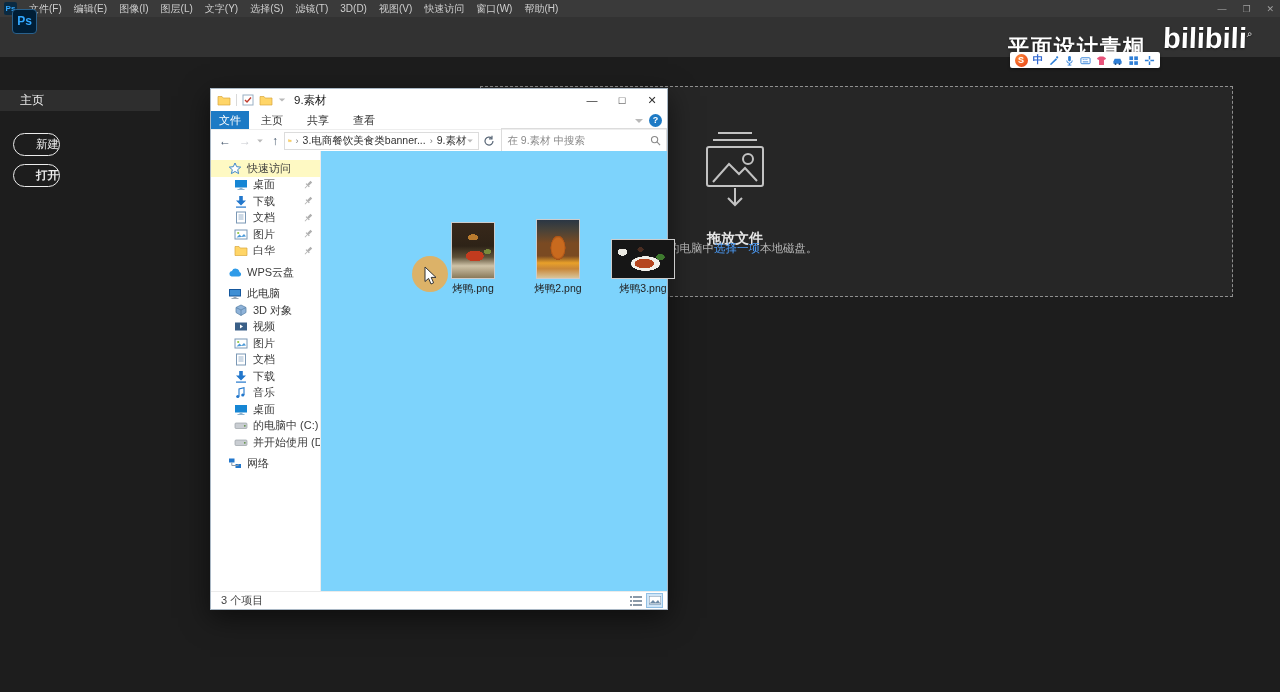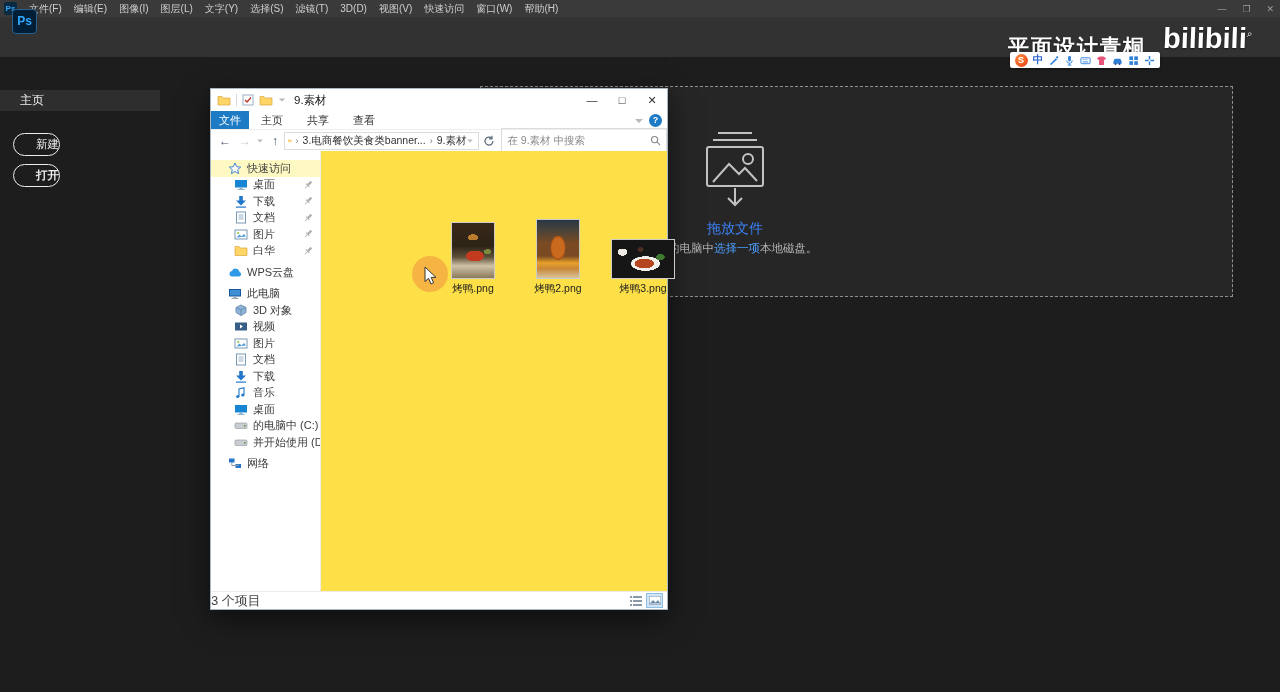"拖放文件" .drop-title { color: #3b82f6 -> #e5e5e5; font-weight: normal -> bold; margin-top: 6px -> 16px }
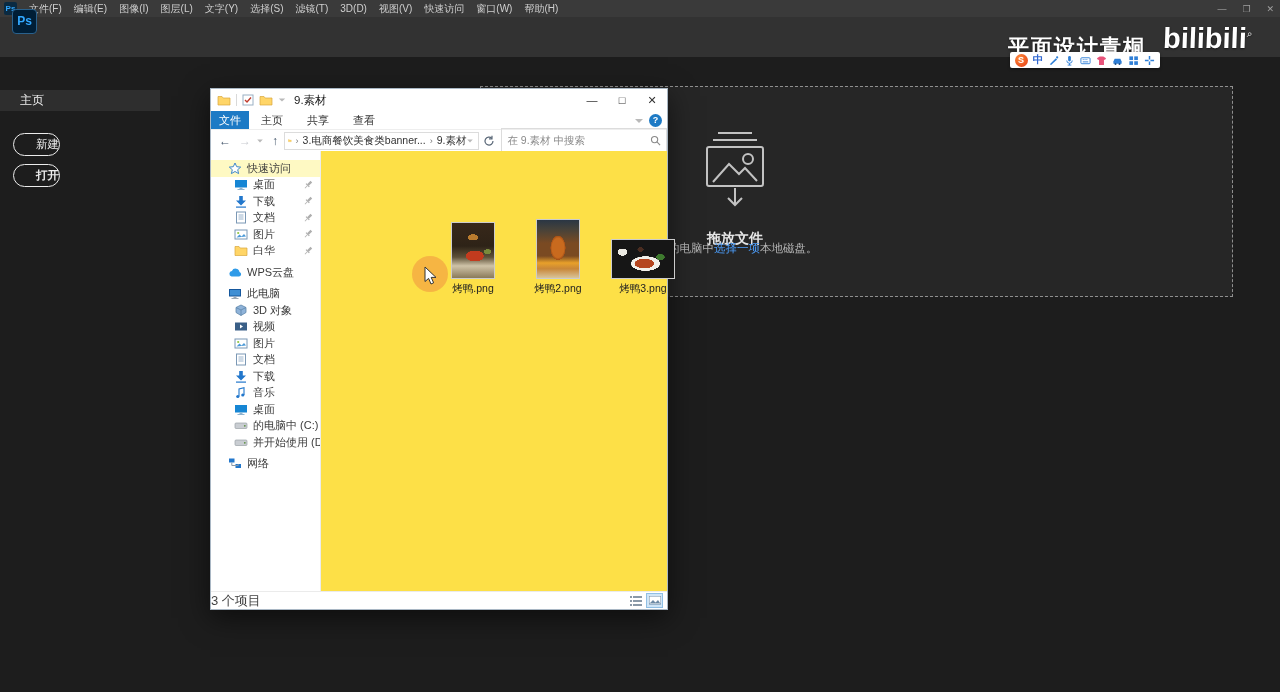"烤鸭.png" .x-files { background: #fde047 -> #7dd3fc }
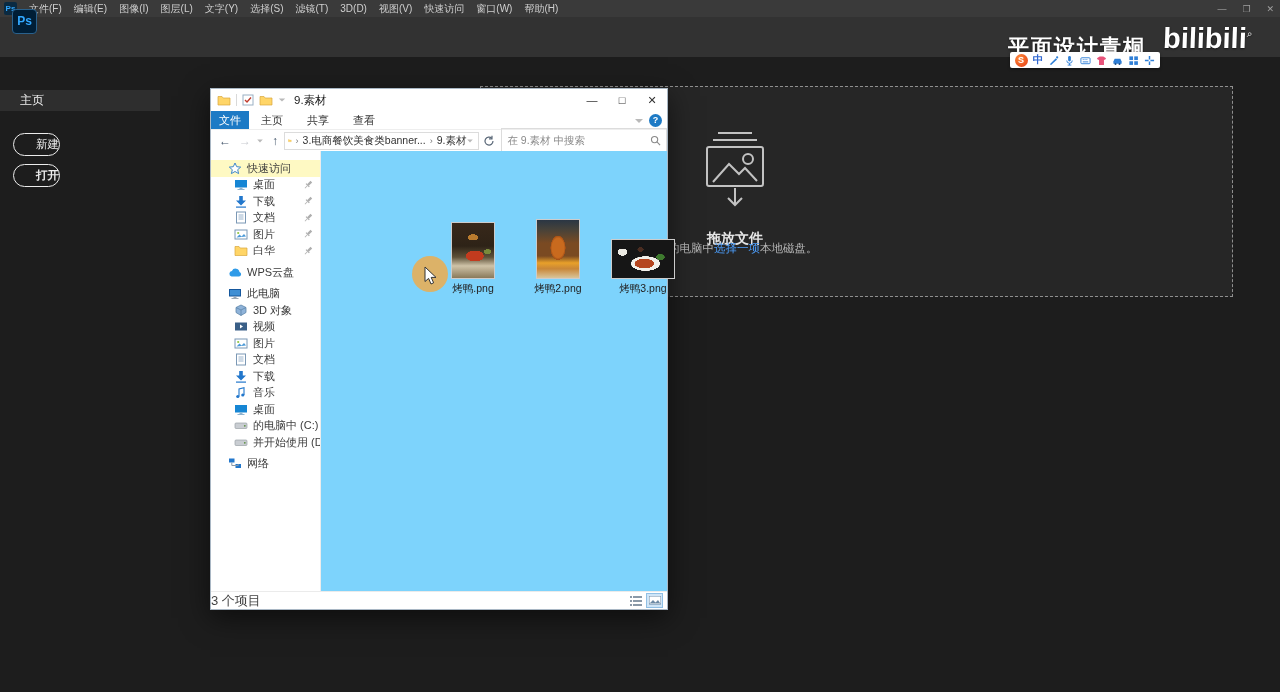"3 个项目" .x-status { font-size: 13px -> 11px; padding-left: none -> 10px }
